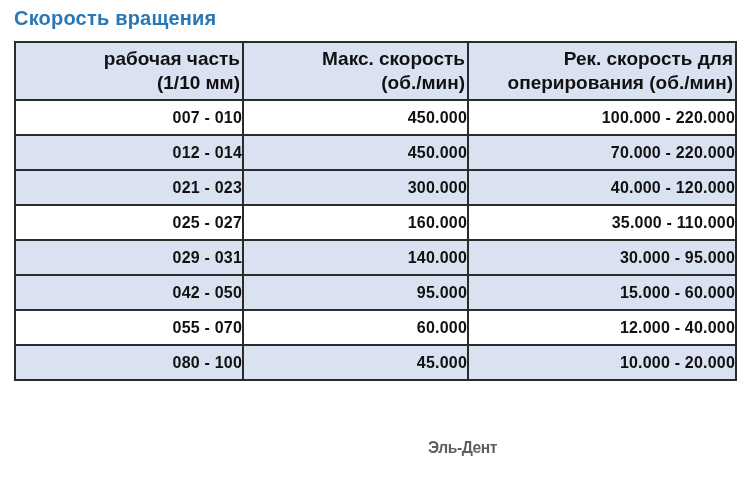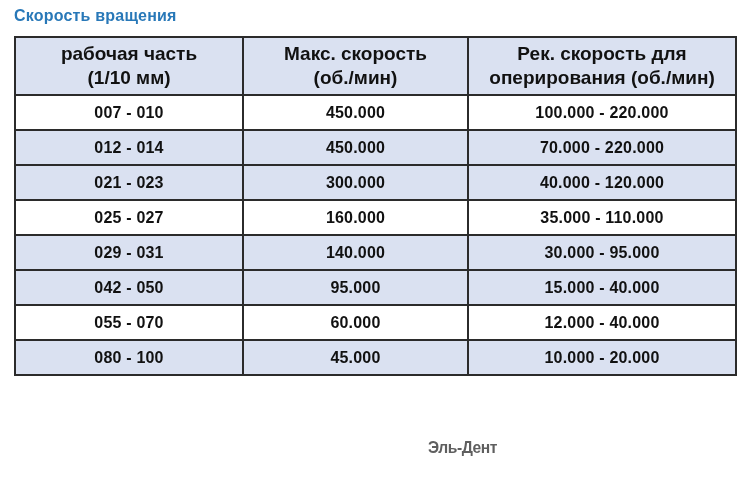"Скорость вращения" .page-title { font-size: 16px -> 20px }
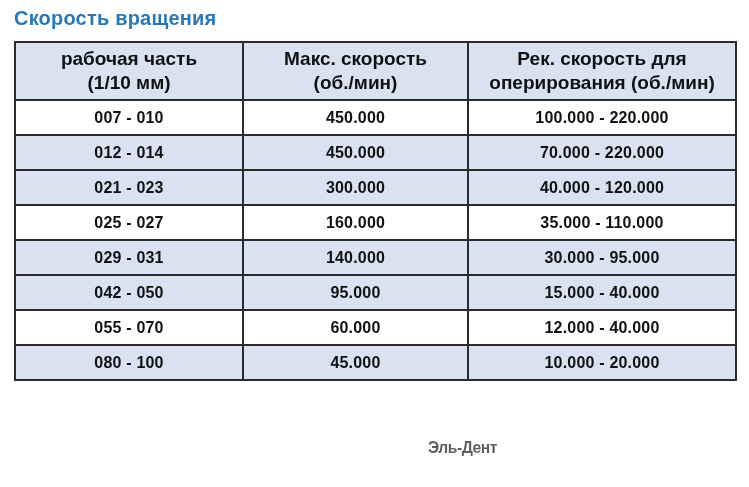"рабочая часть" .speed-table th, .speed-table td { text-align: center -> right }
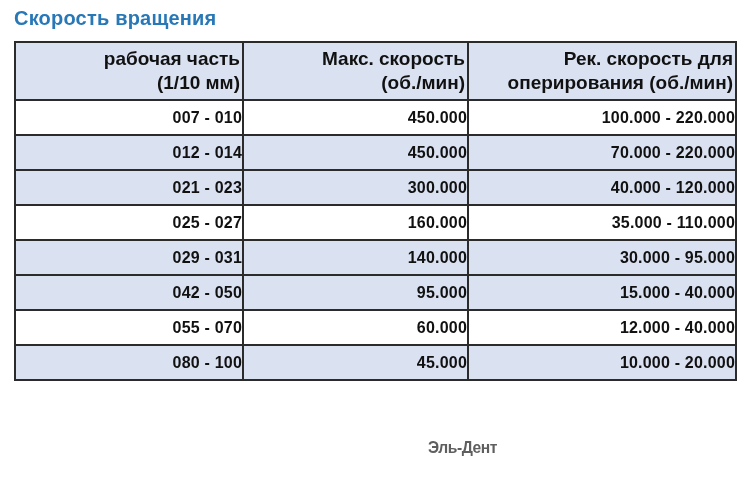"15.000 - 40.000" td { text: 40.000 -> 60.000 }
